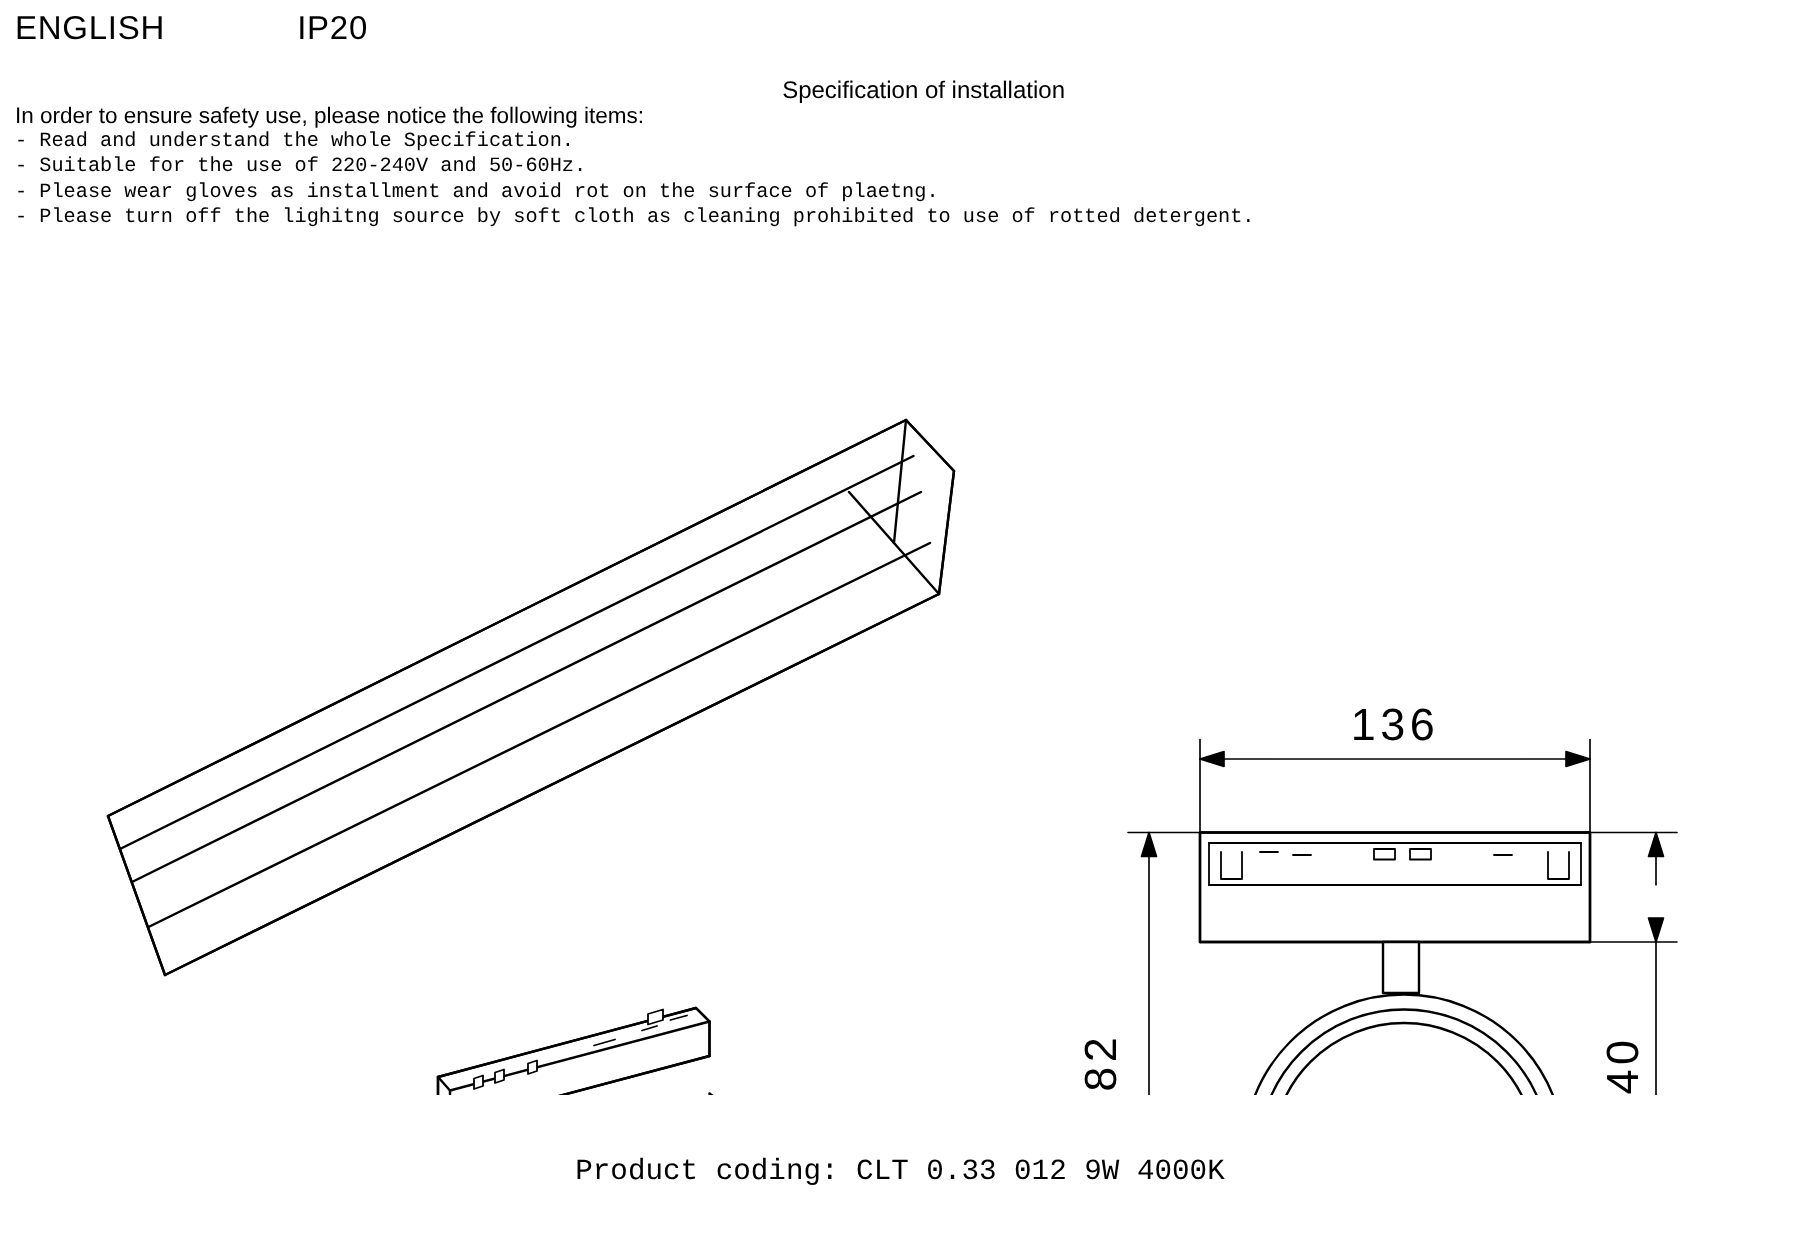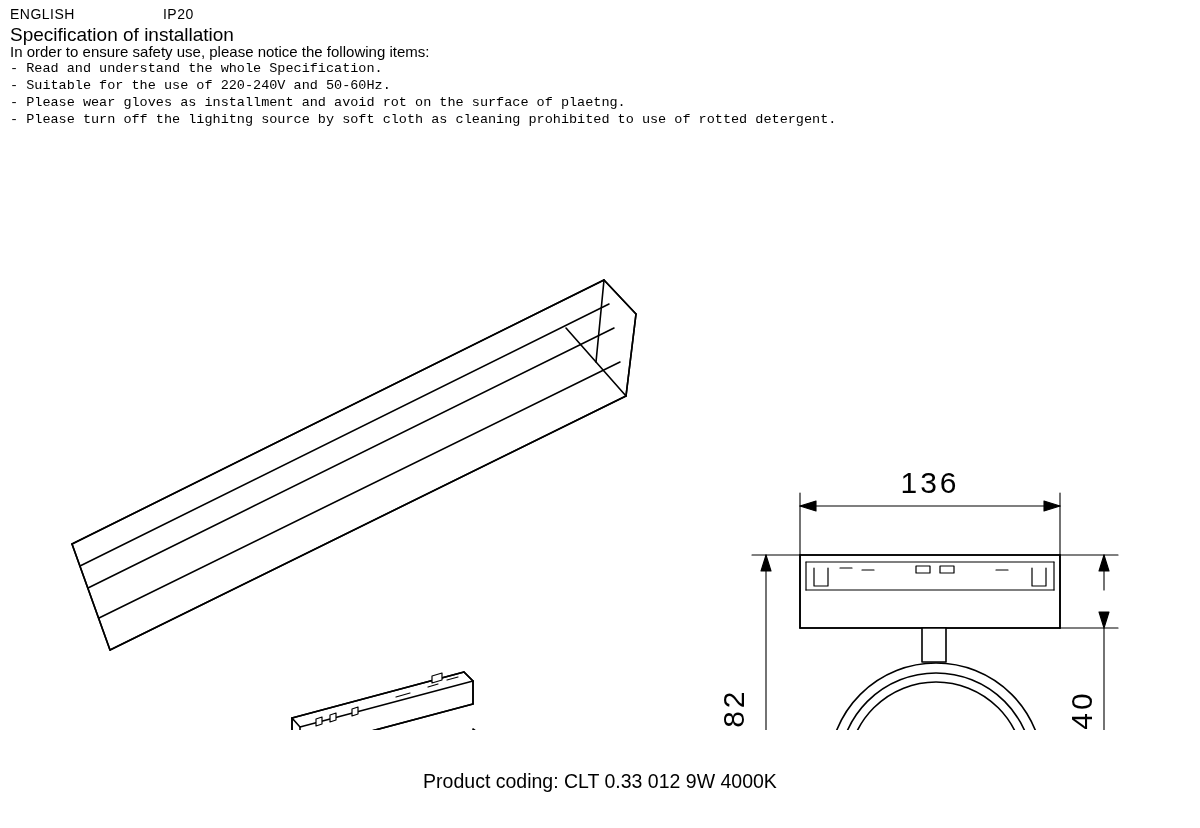"ENGLISH" .header-row { font-size: 14px -> 22px }
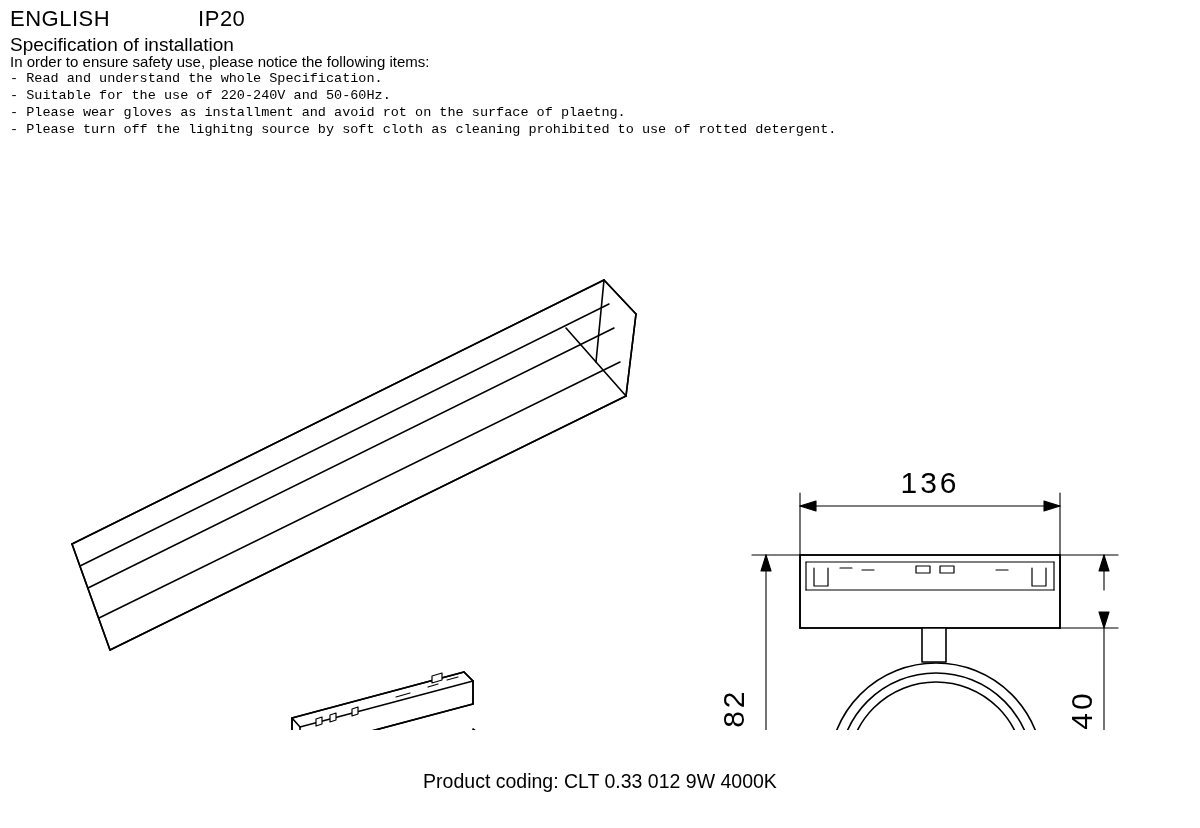"Specification of installation" .spec-title { font-size: 19px -> 16px; margin-top: 4px -> 20px; text-align: none -> right }
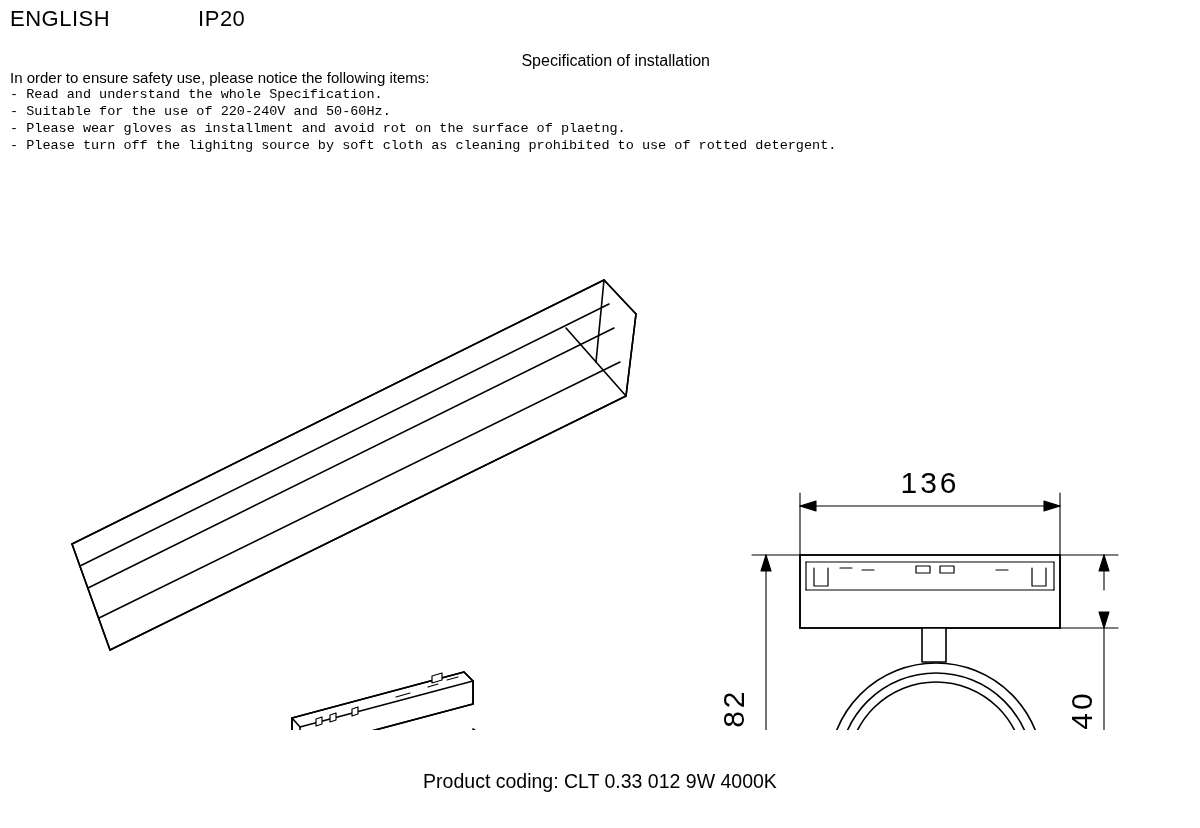"Product coding: CLT 0.33 012" .footer { font-family: none -> Liberation Mono, monospace }
